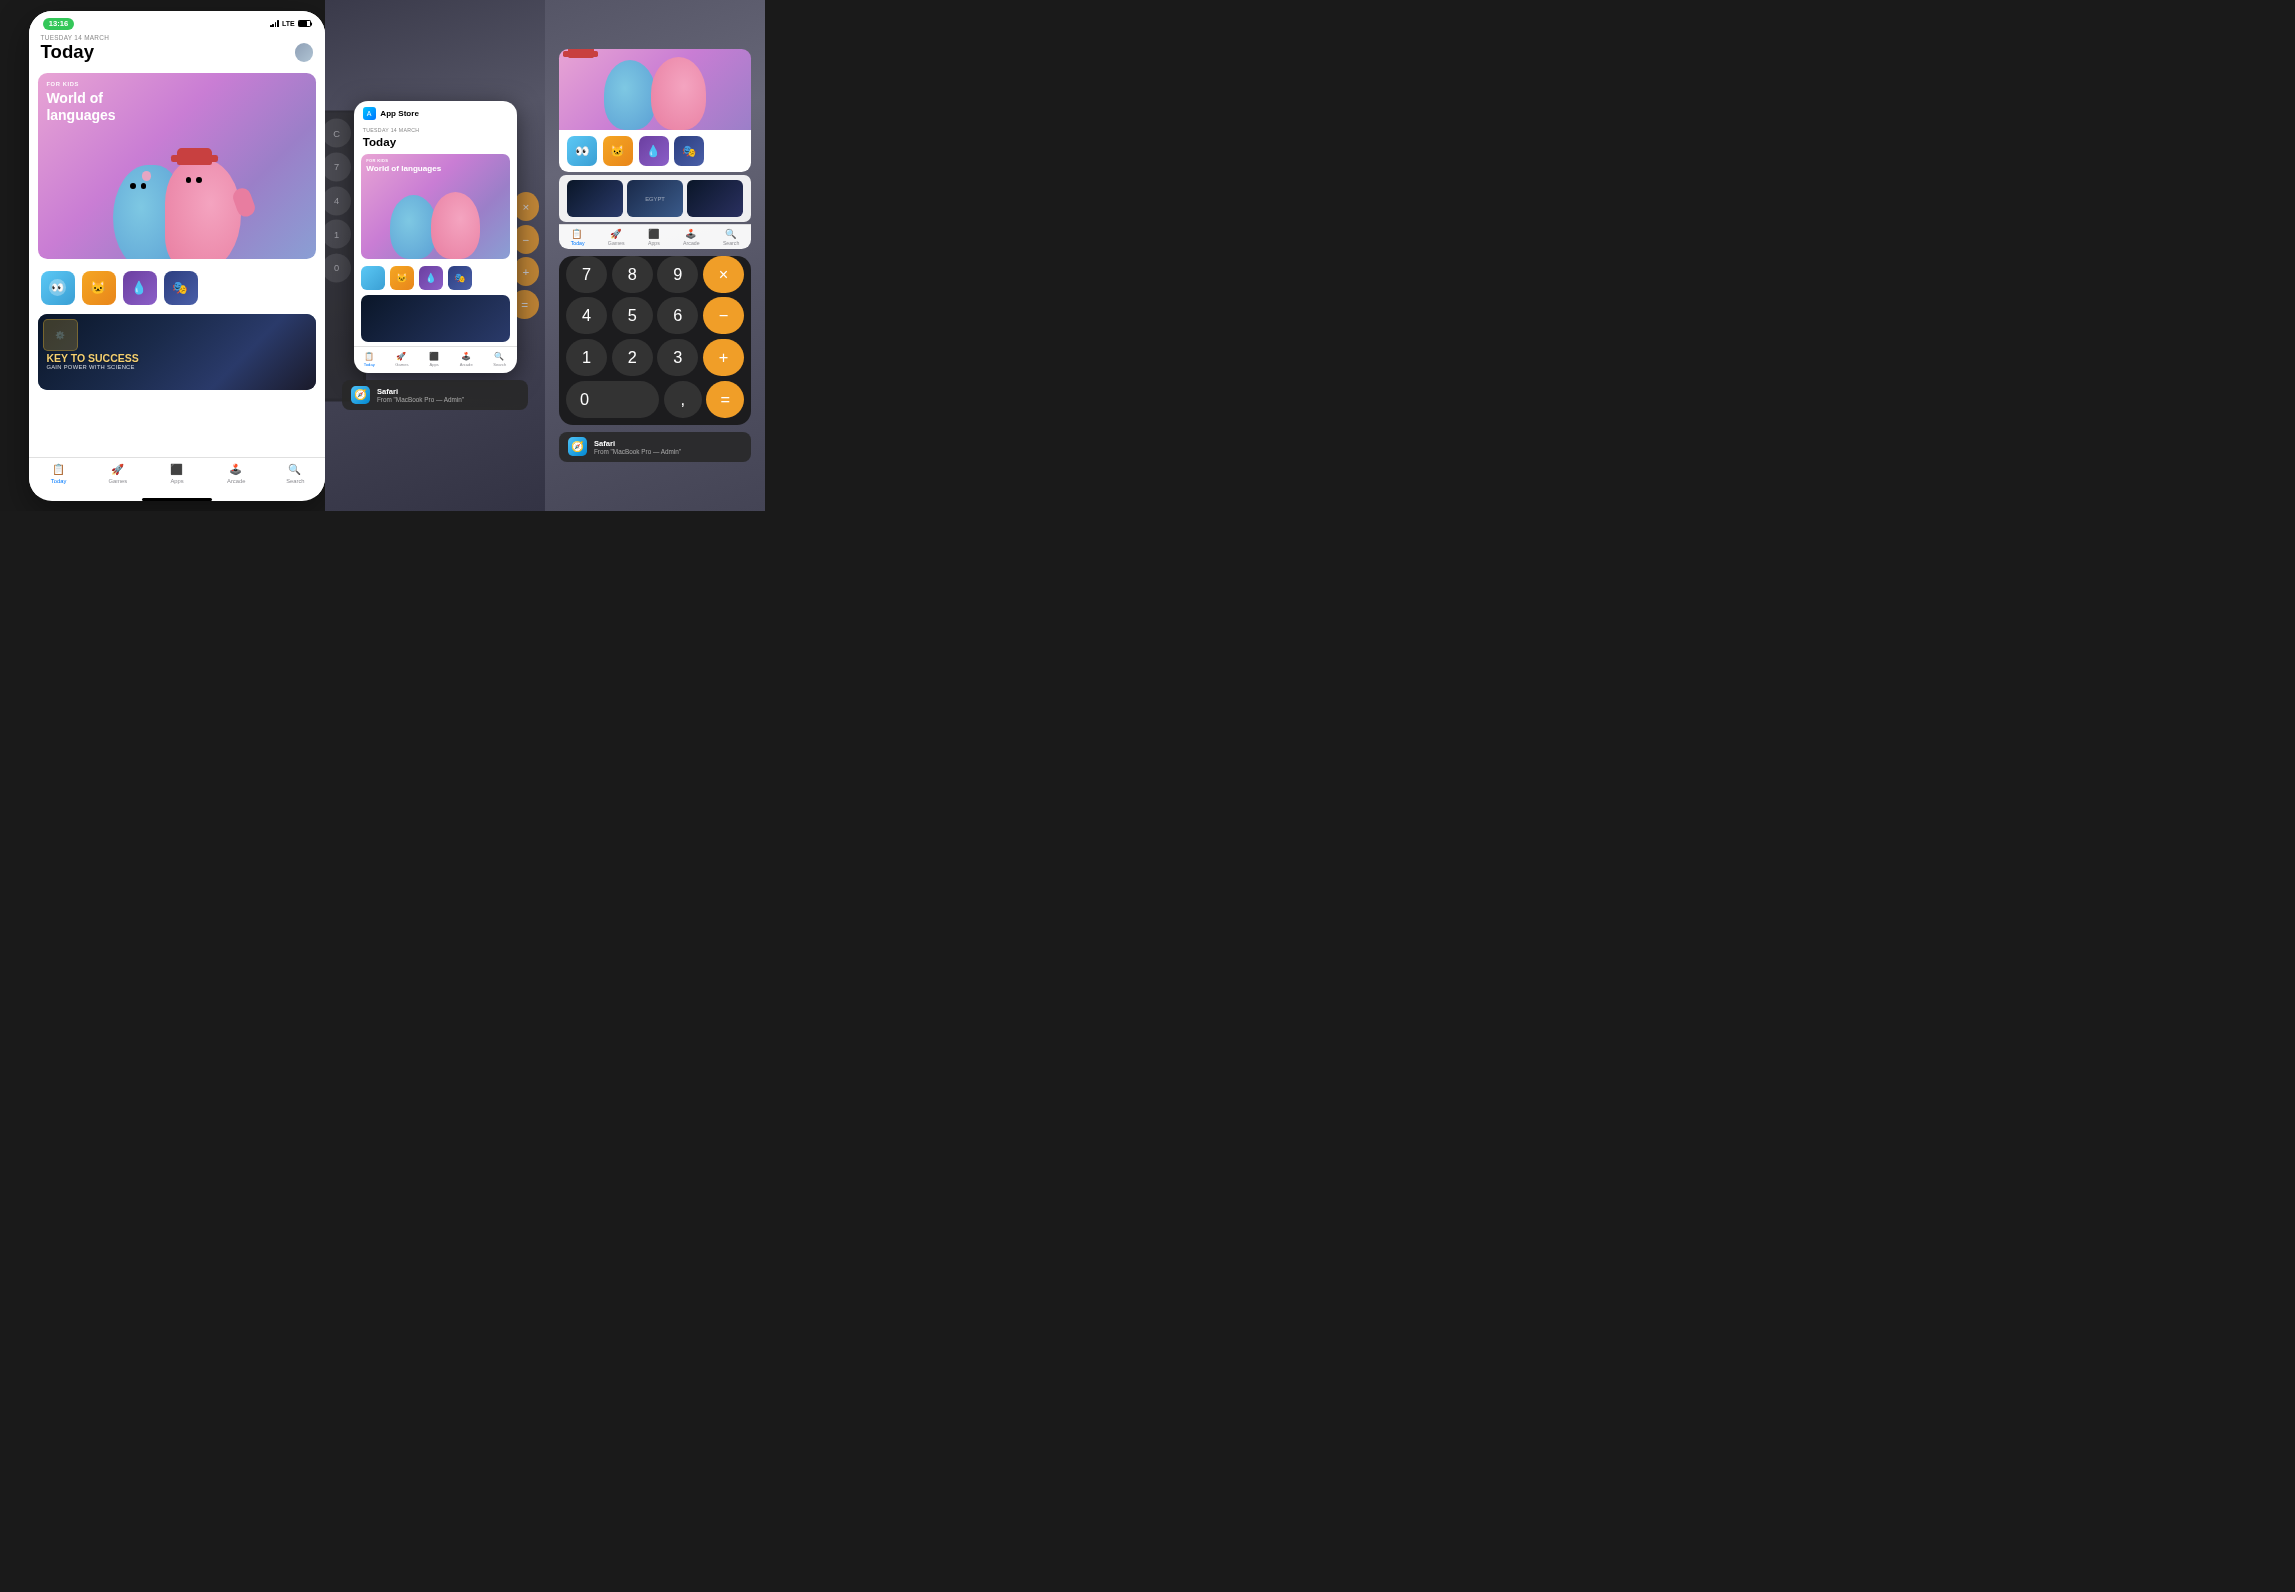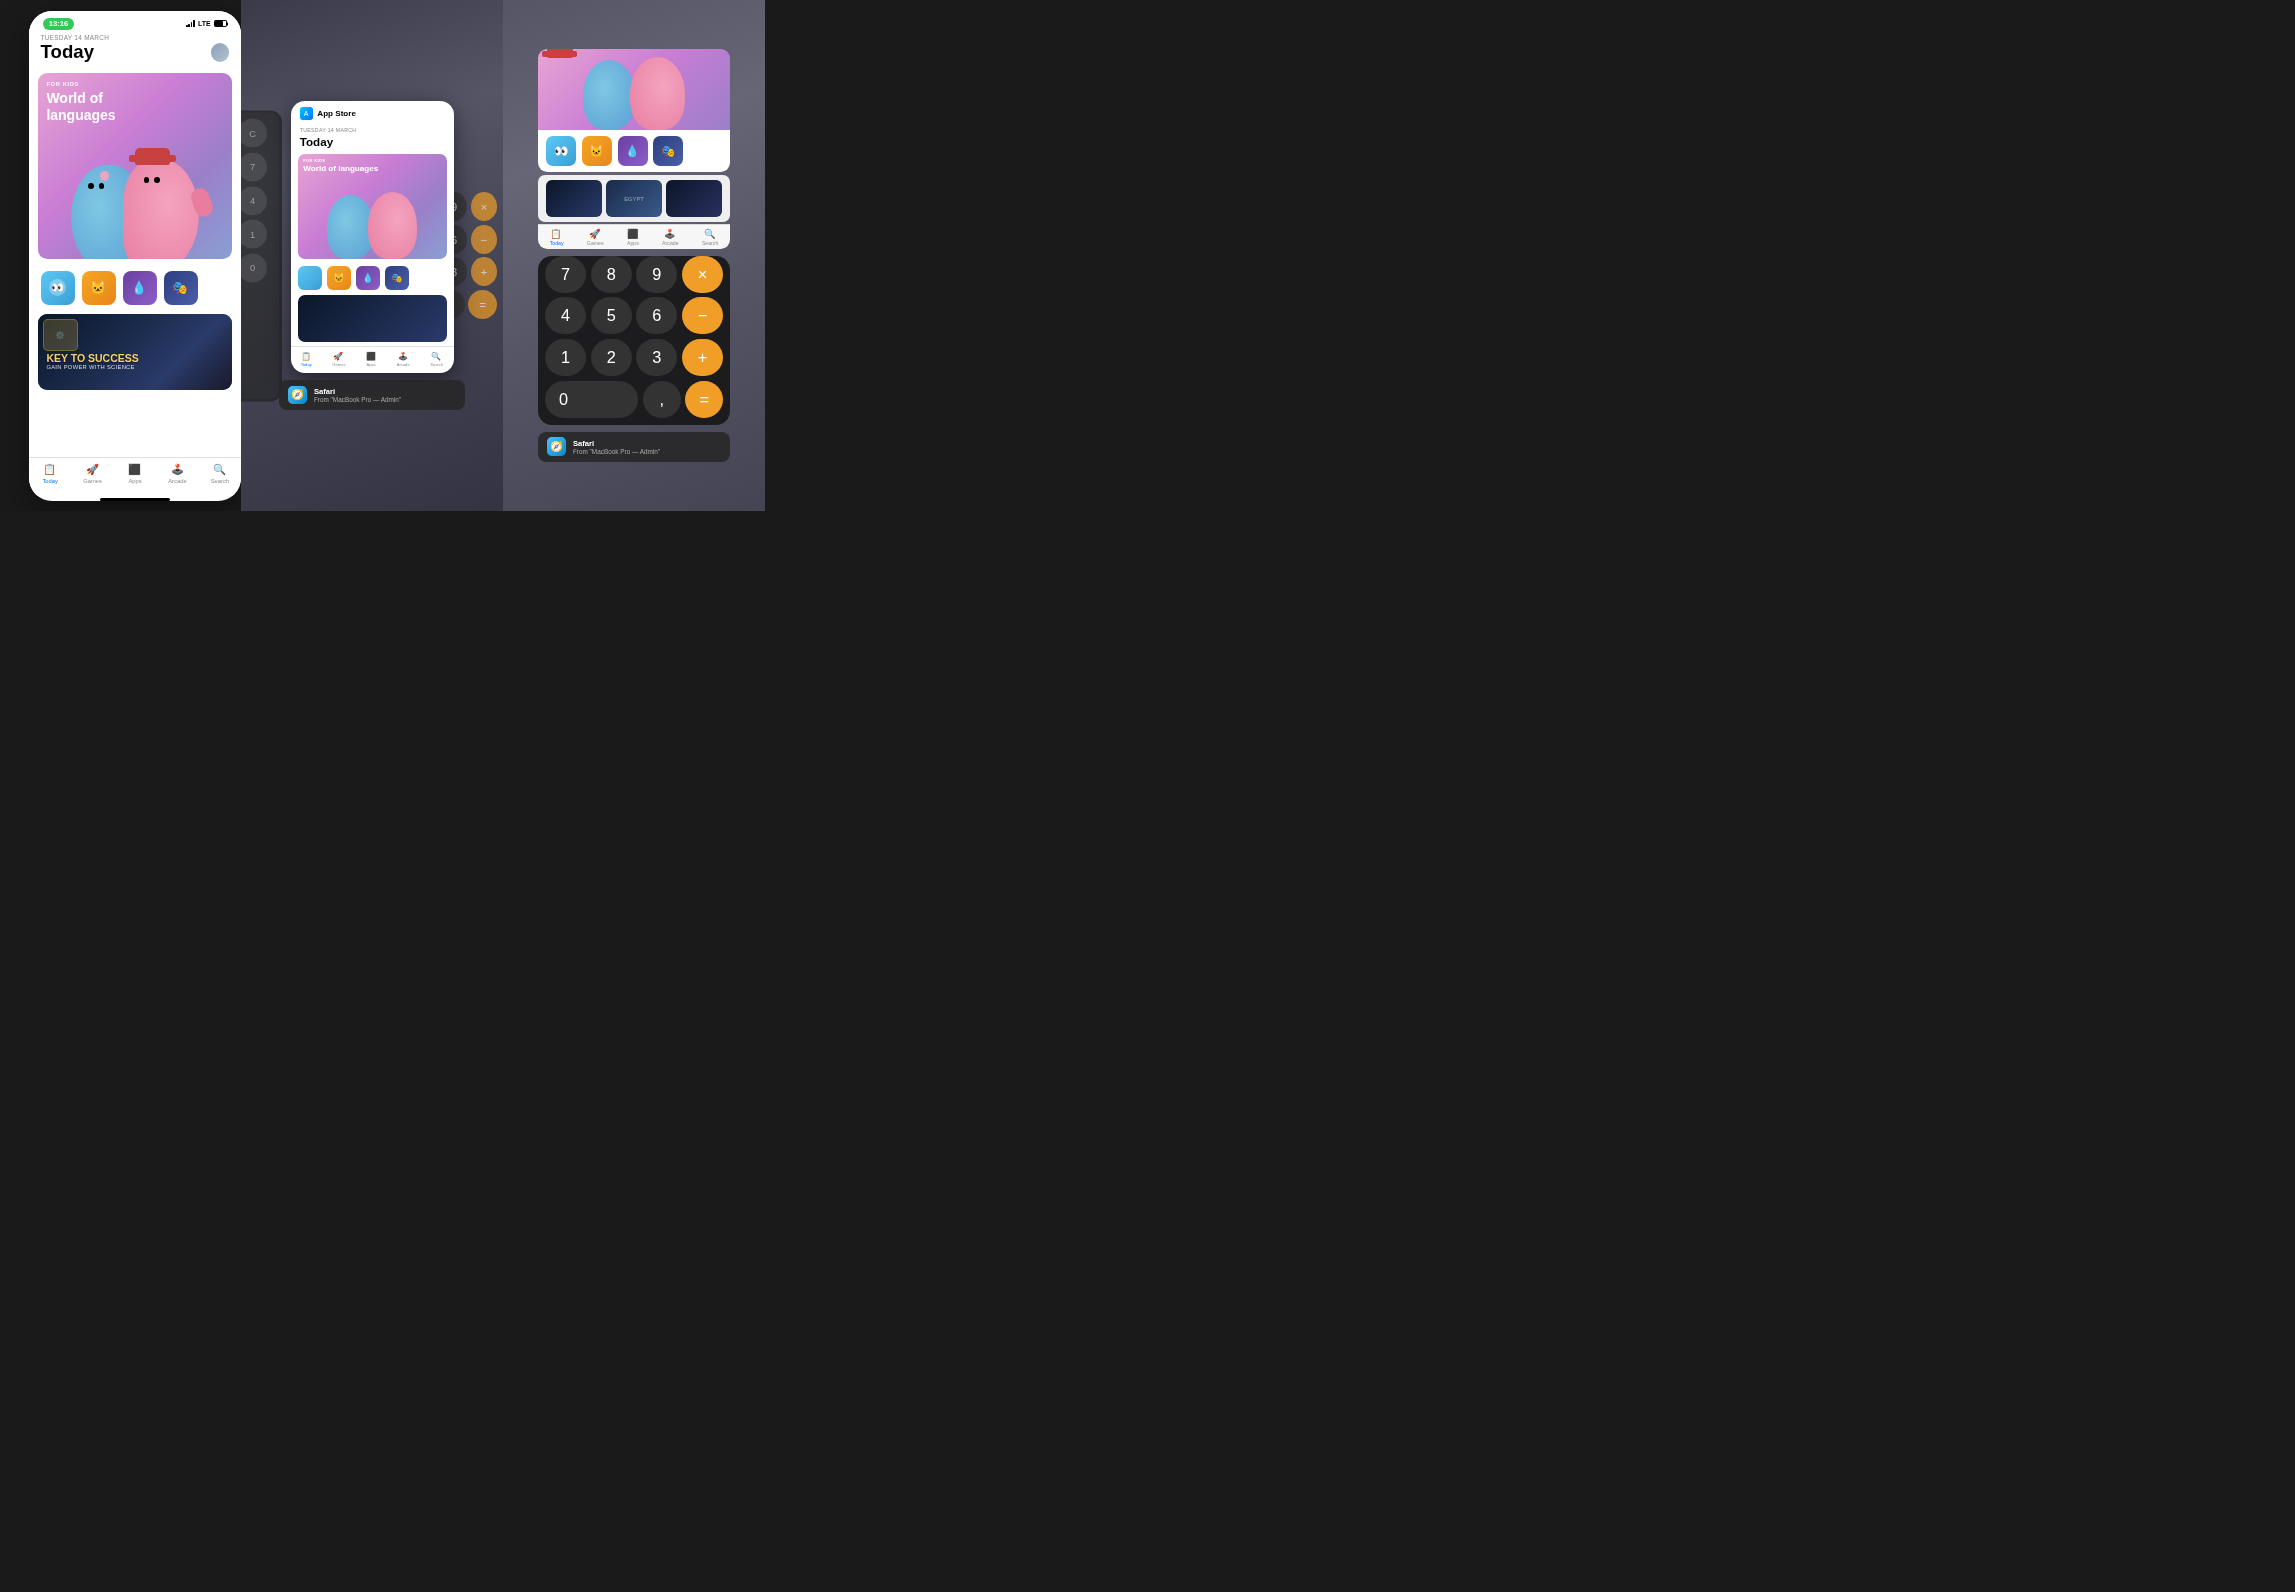"13:16" .phone1 { width: 212px -> 296px }
